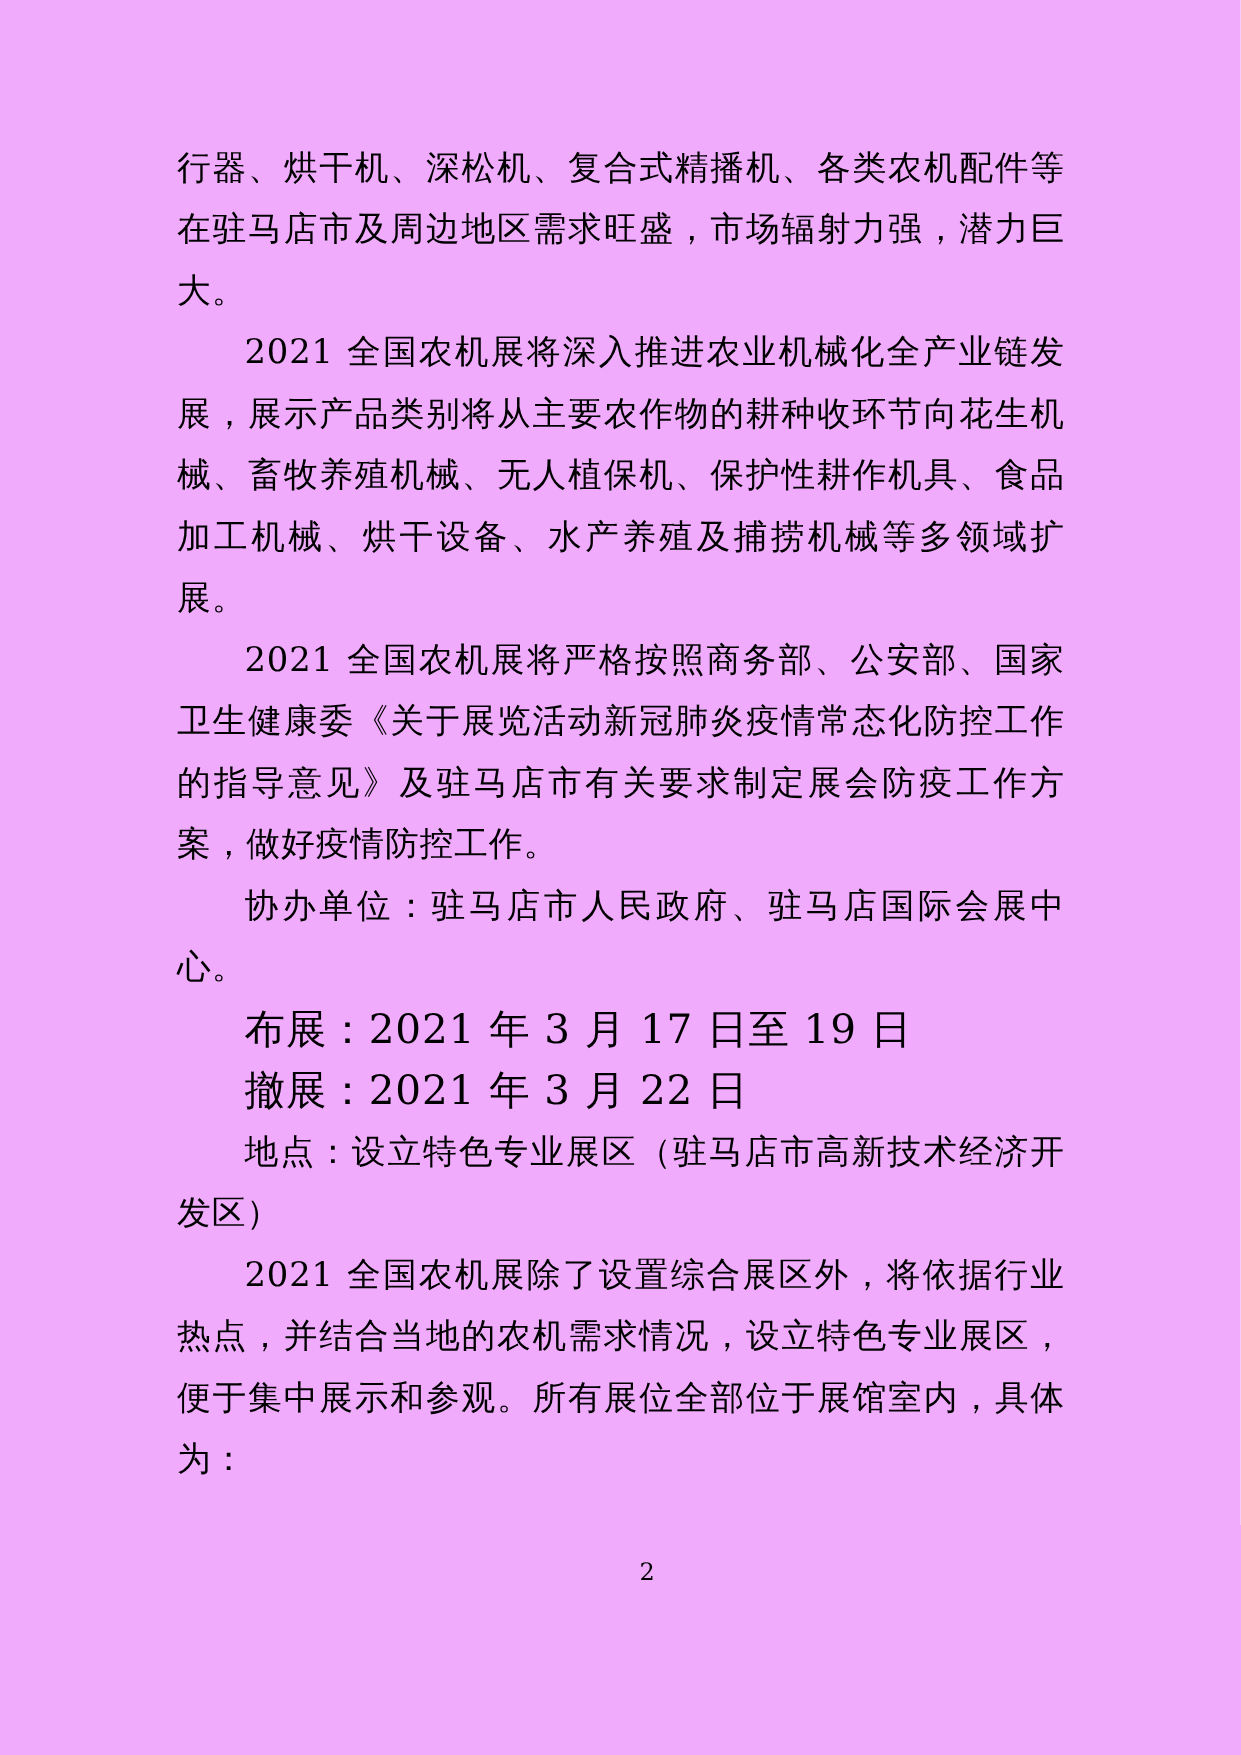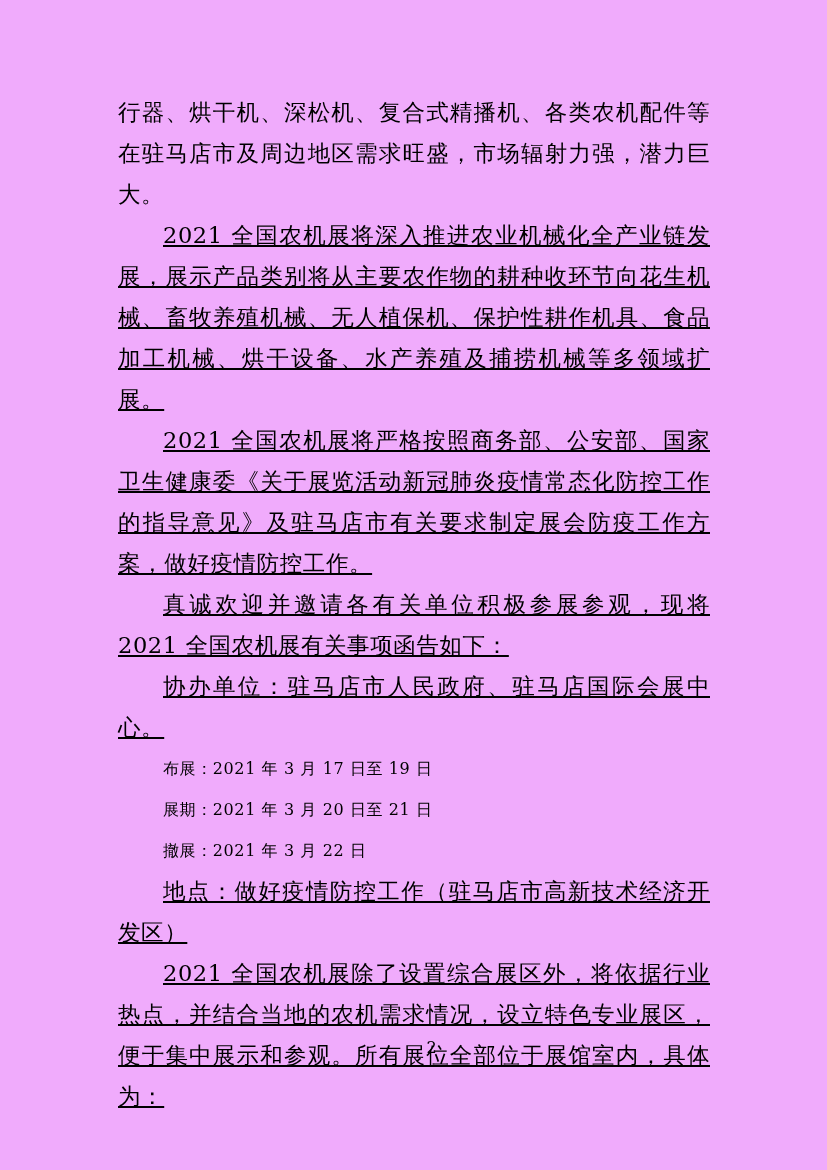"2021" .indent { text-decoration: underline -> none }
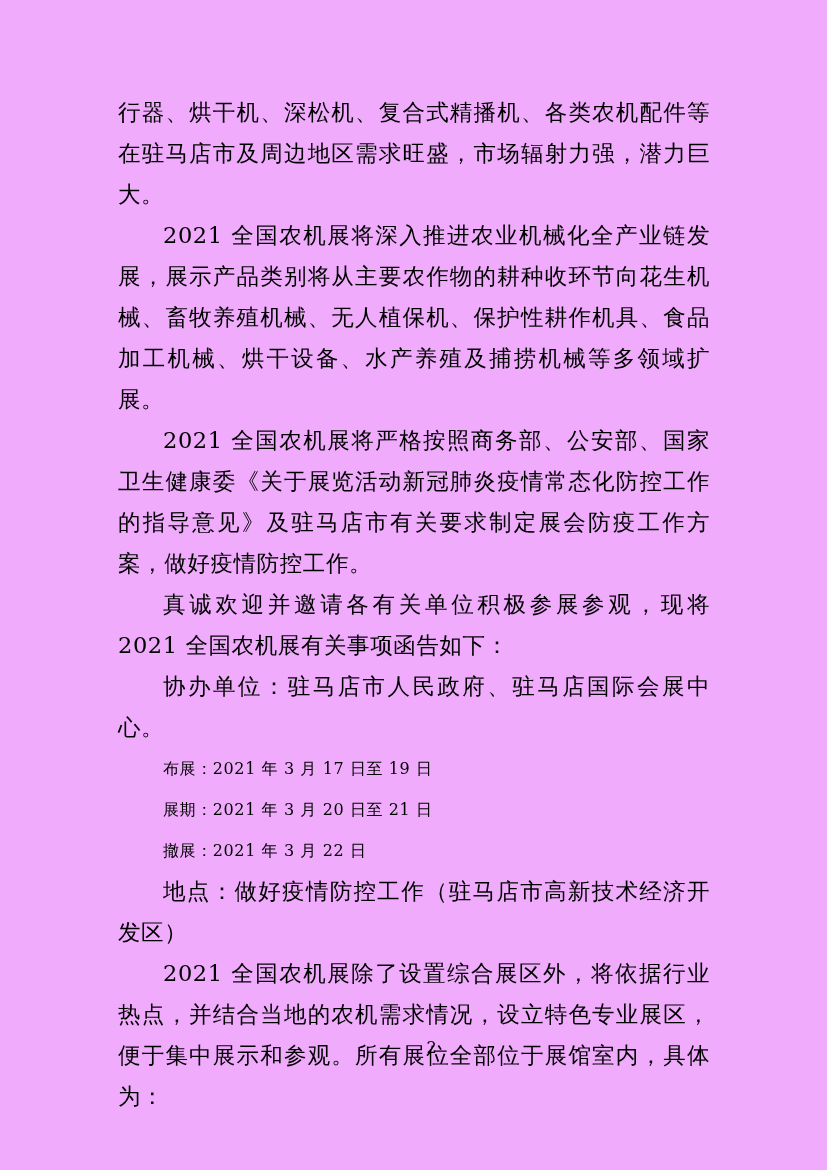"真诚欢迎并邀请各有关单位积极参展参观，现将 2021" p.para { html: <p>真诚欢迎并邀请各有关单位积极参展参观，现将 2021 全国农机展有关事项函告如下：</p> -> none }
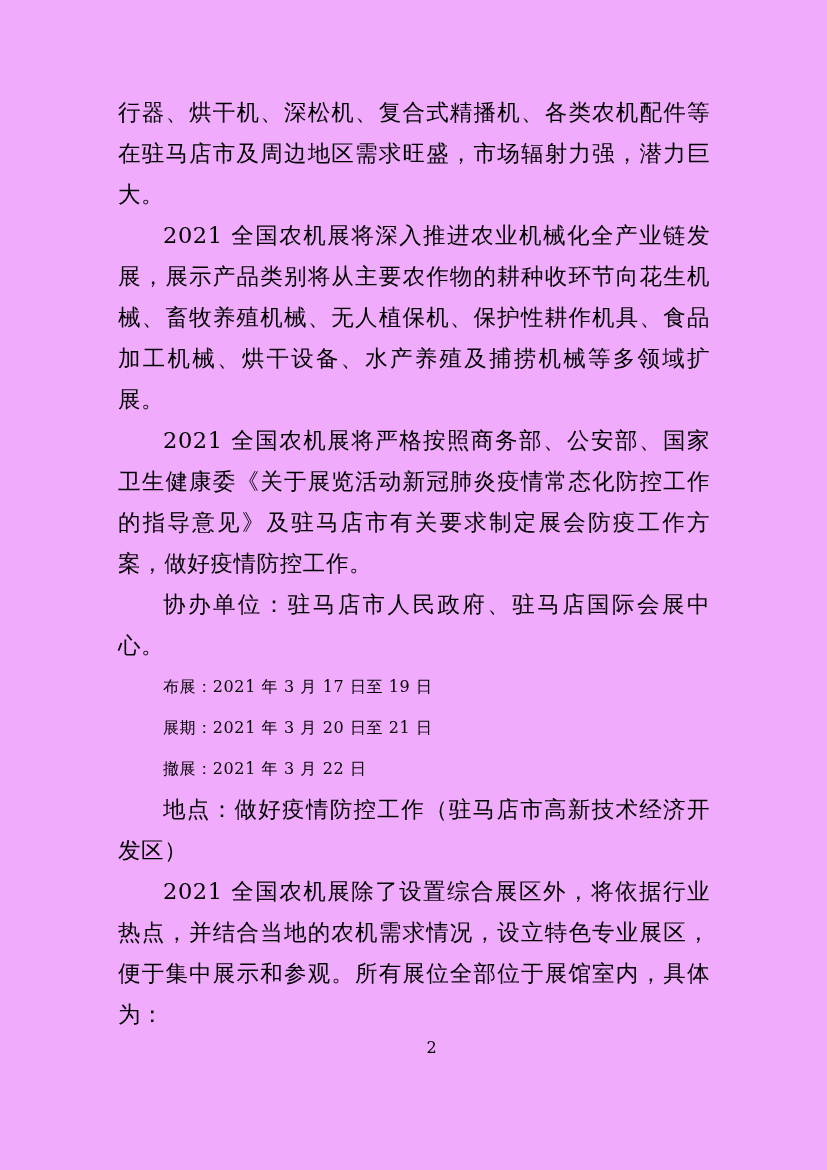"布展：2021 年 3 月 17" .listline { font-size: 16px -> 27px }
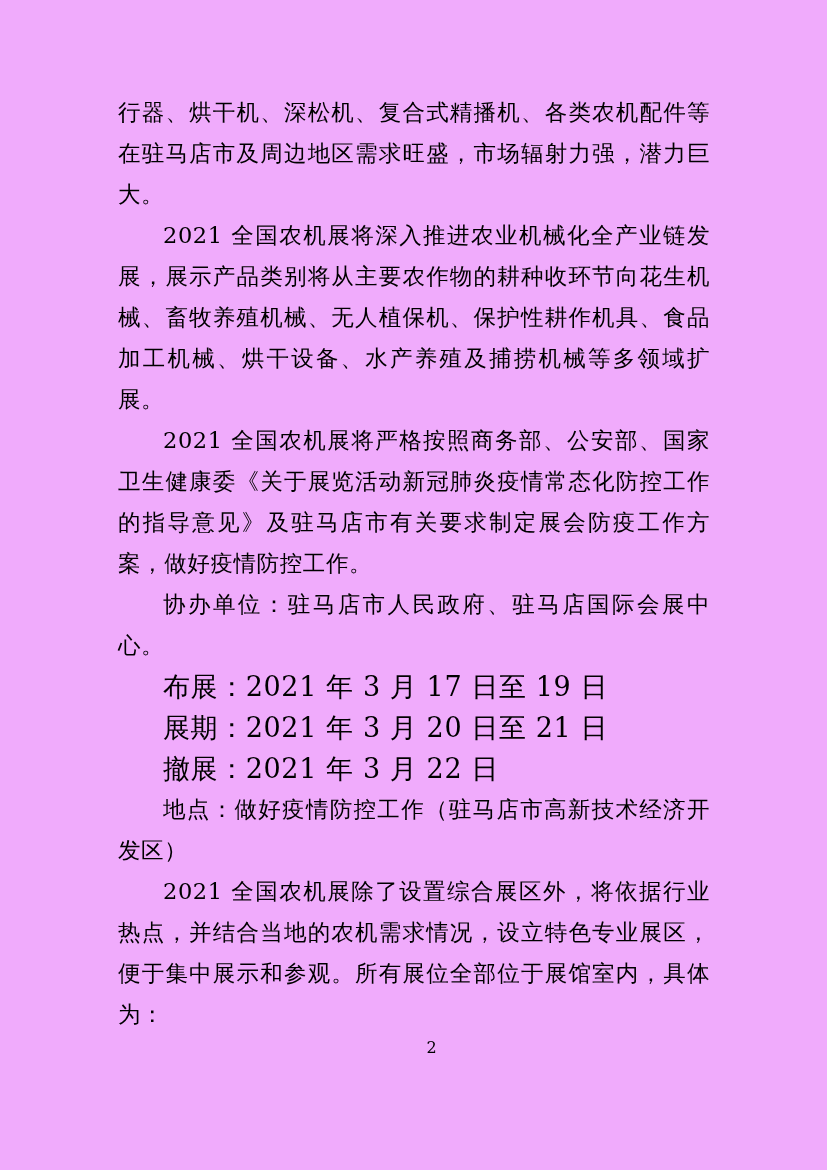"展期：2021 年 3 月 20" p.listline { html: <p>展期：2021 年 3 月 20 日至 21 日</p> -> none }
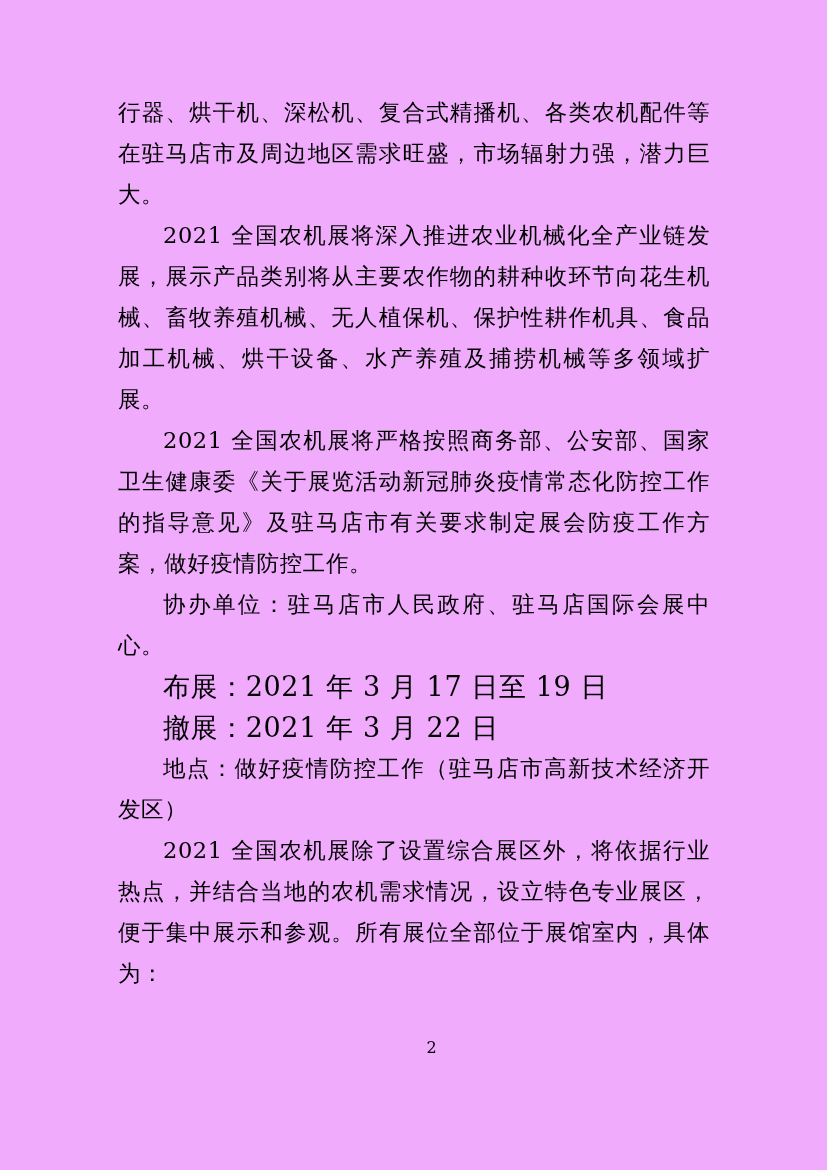"地点：做好疫情防控工作（驻马店市高新技术经济开发区）" p.para { text: 做好疫情防控工作 -> 设立特色专业展区 }
